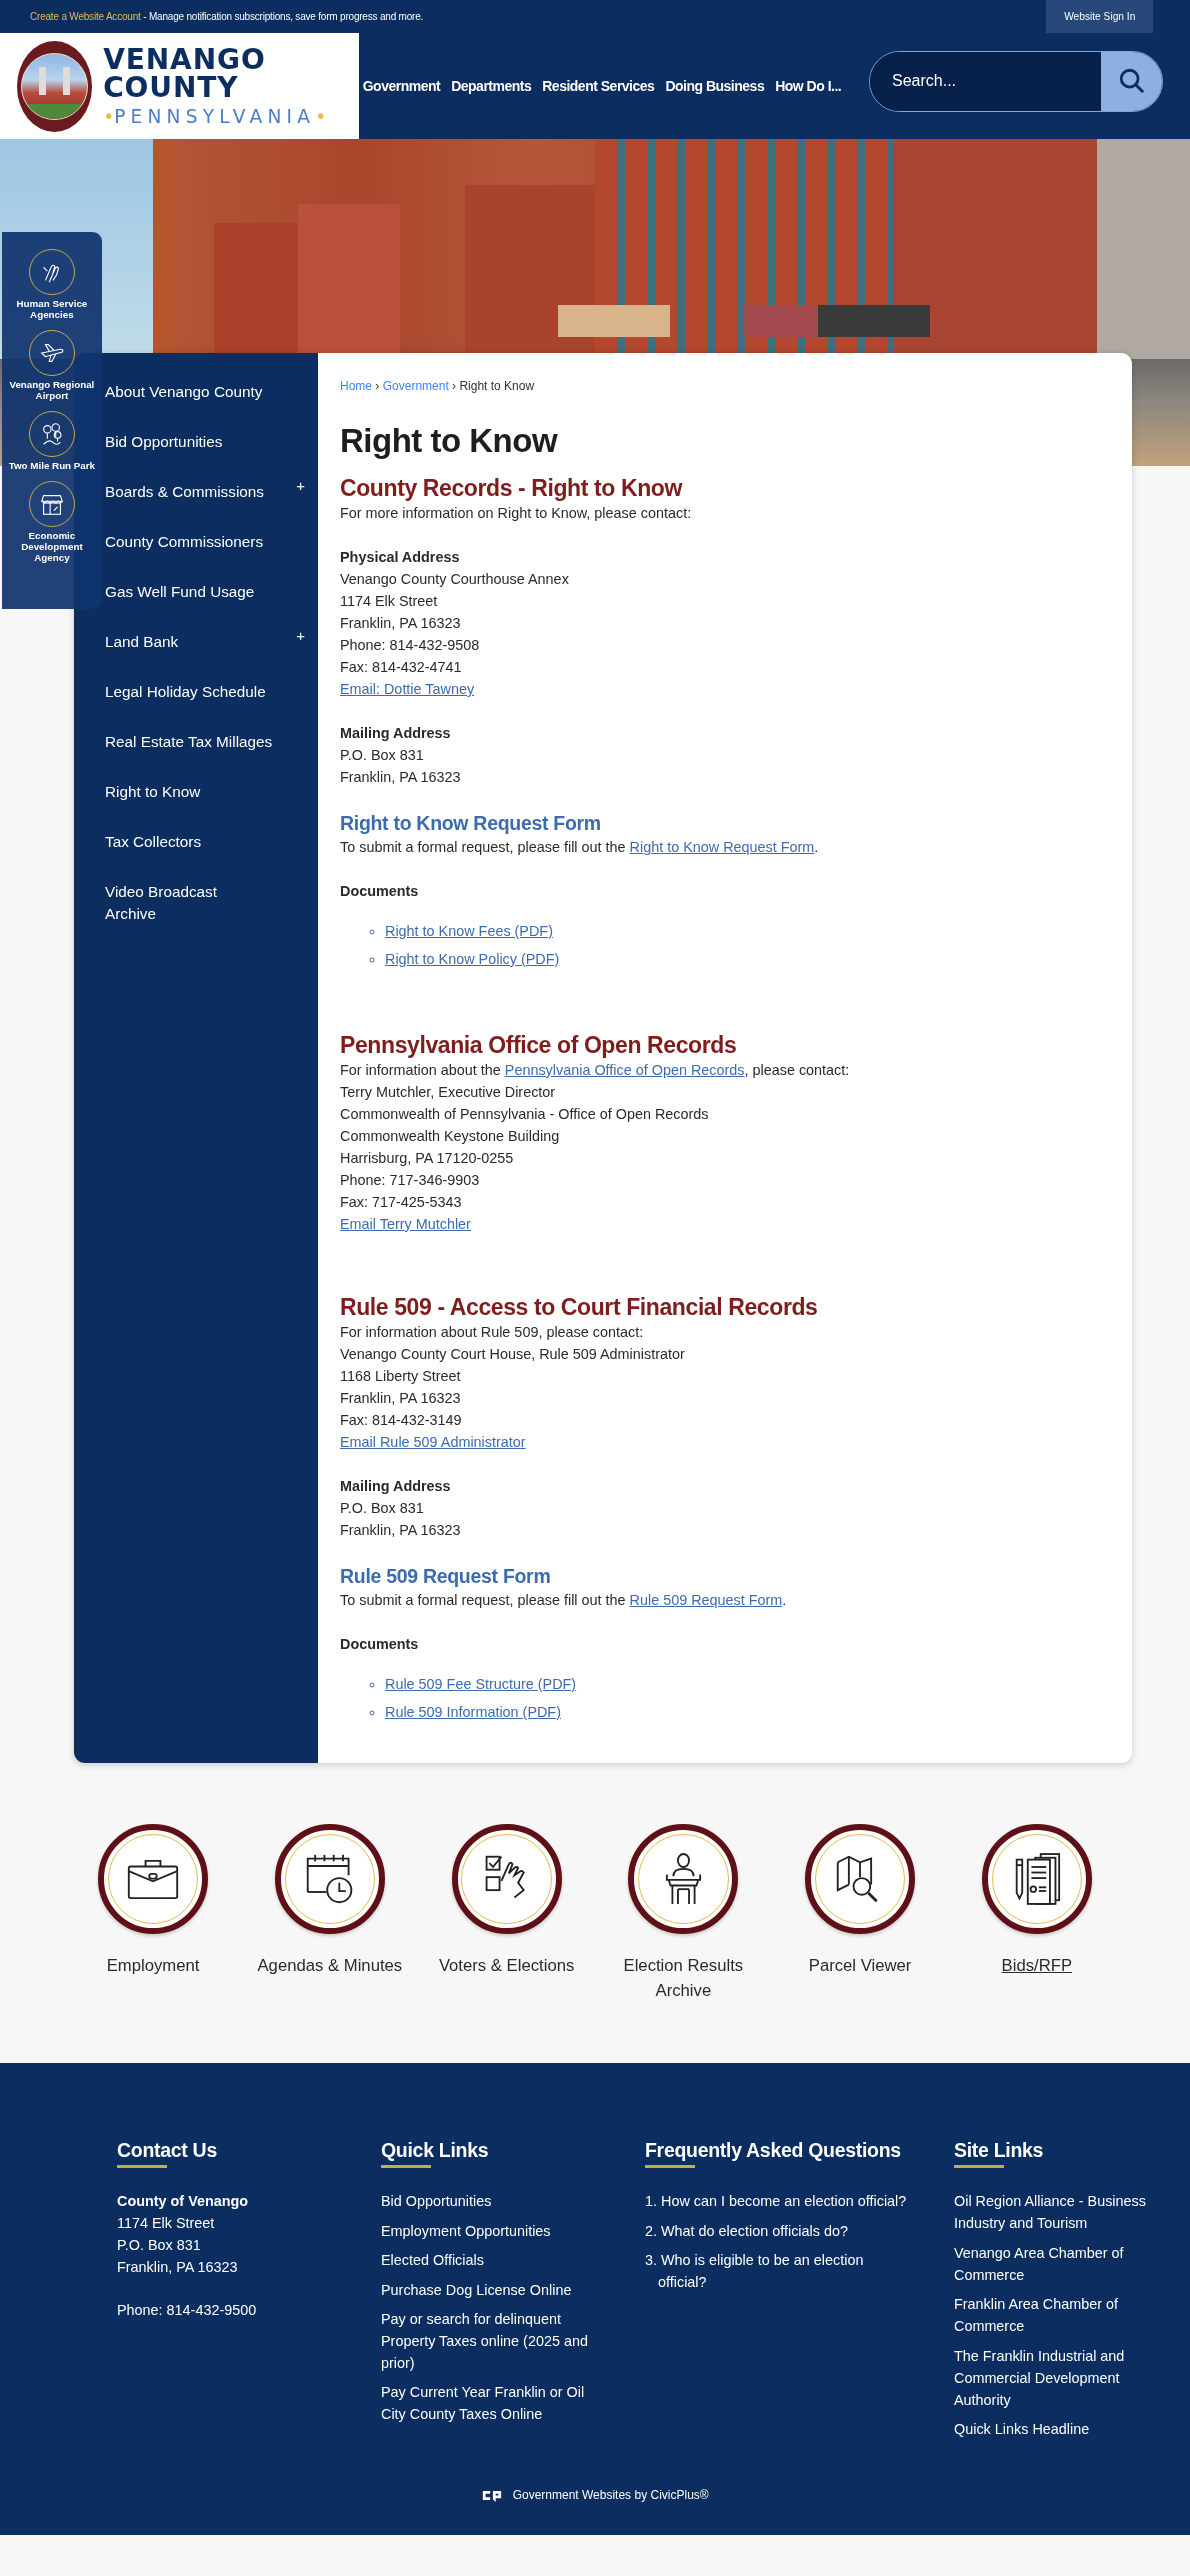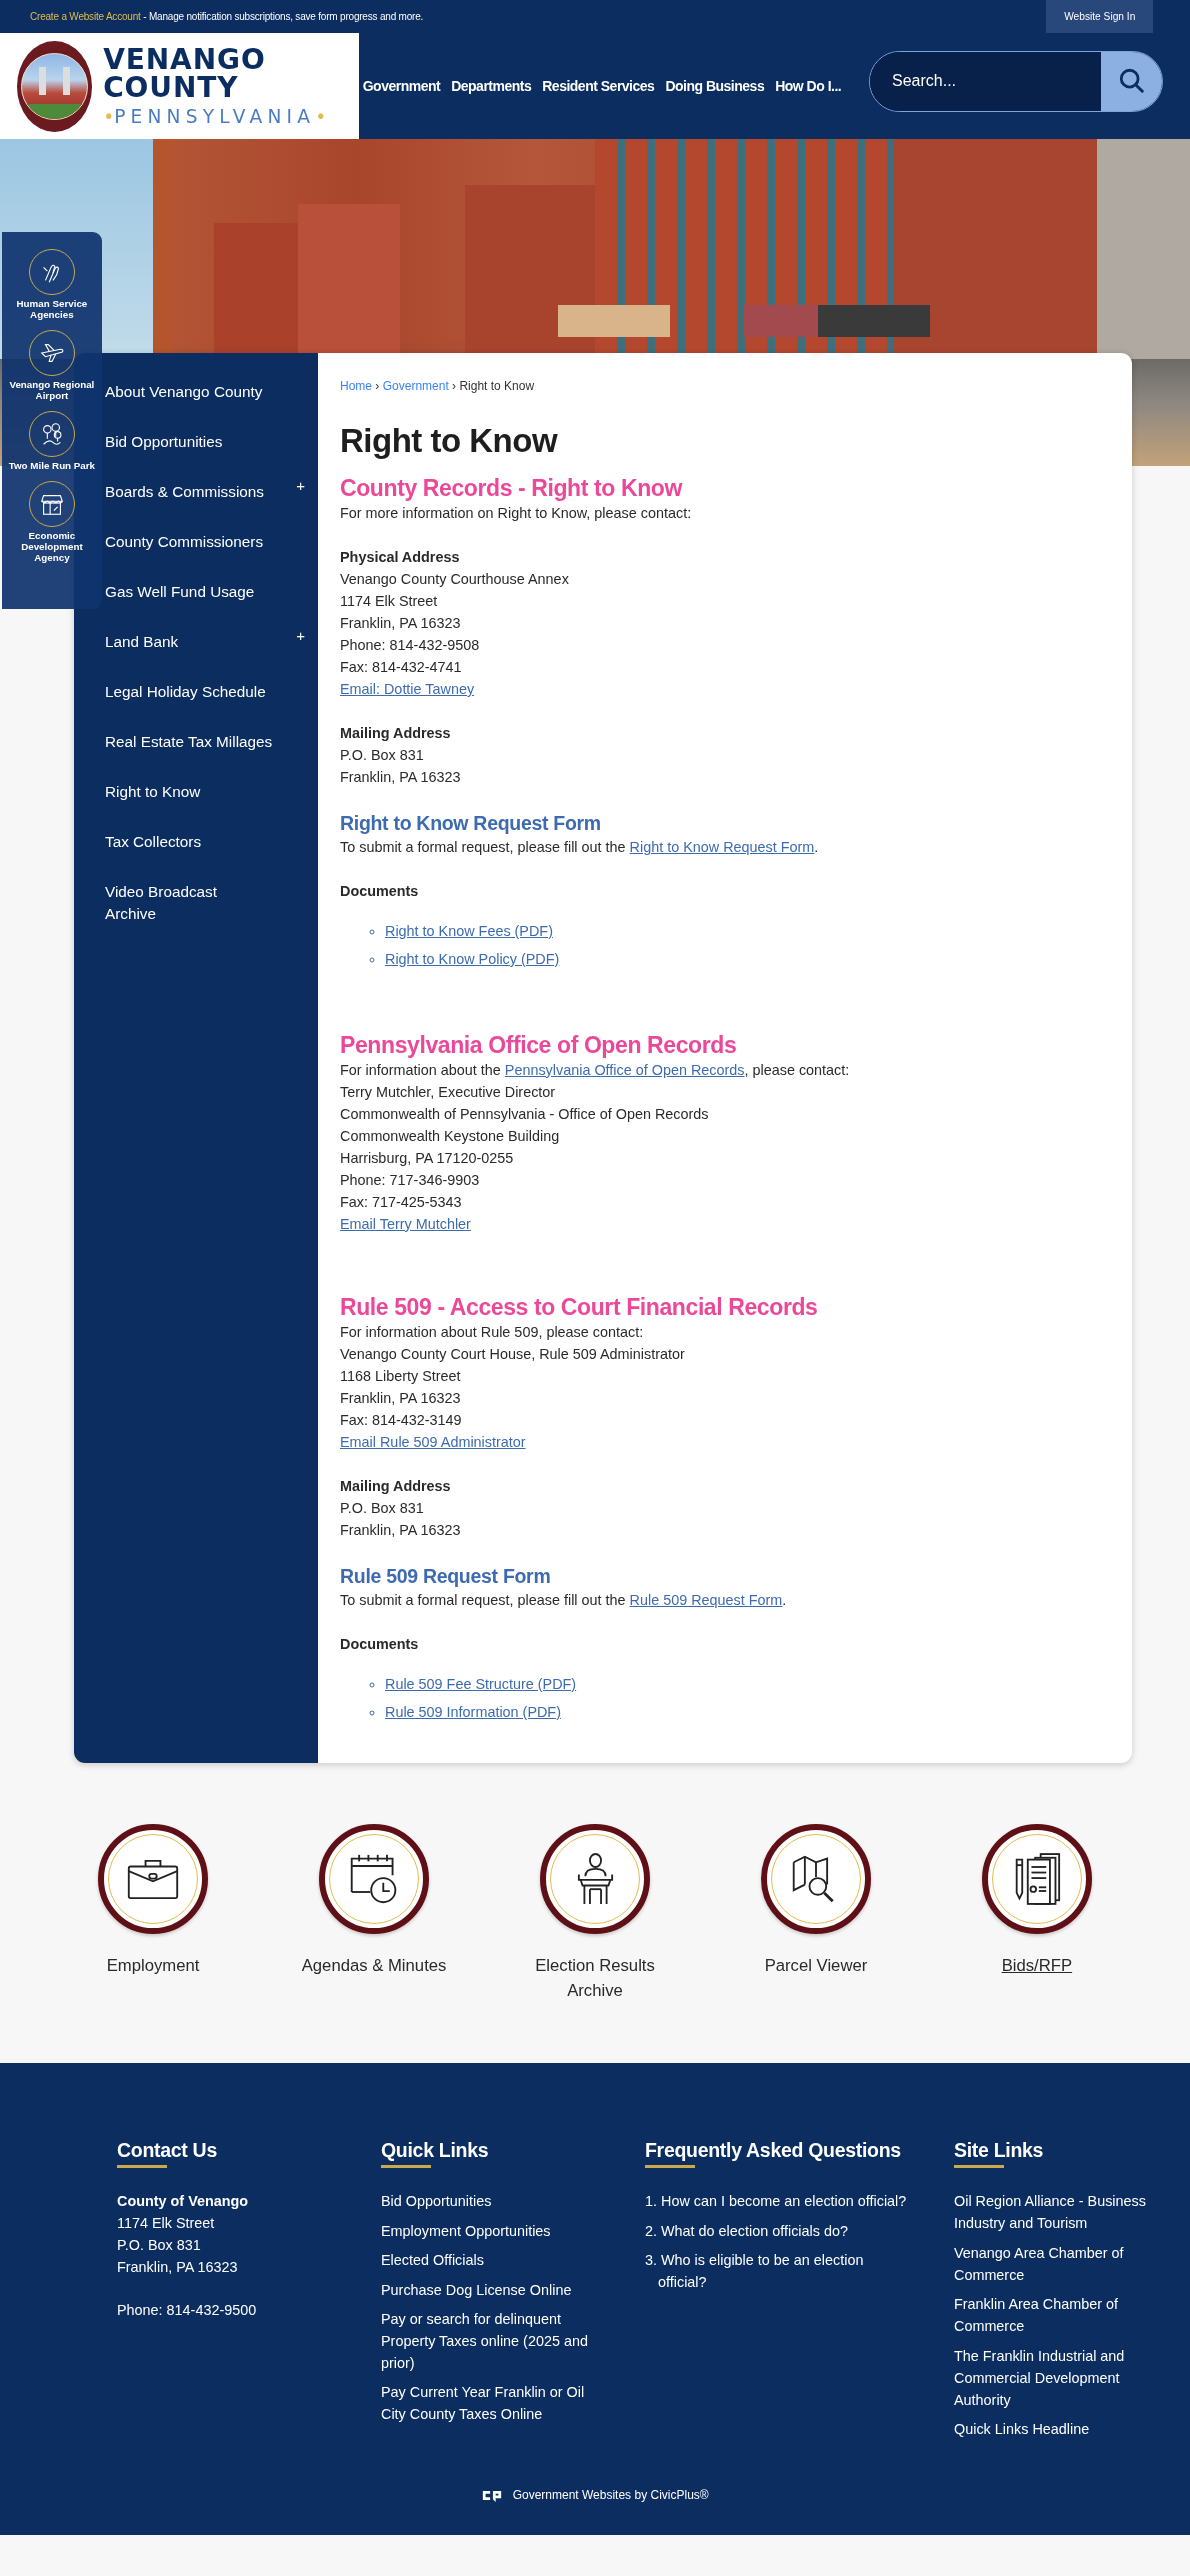"County Records - Right to" h2.sec { color: #ec4899 -> #7f1d1d }
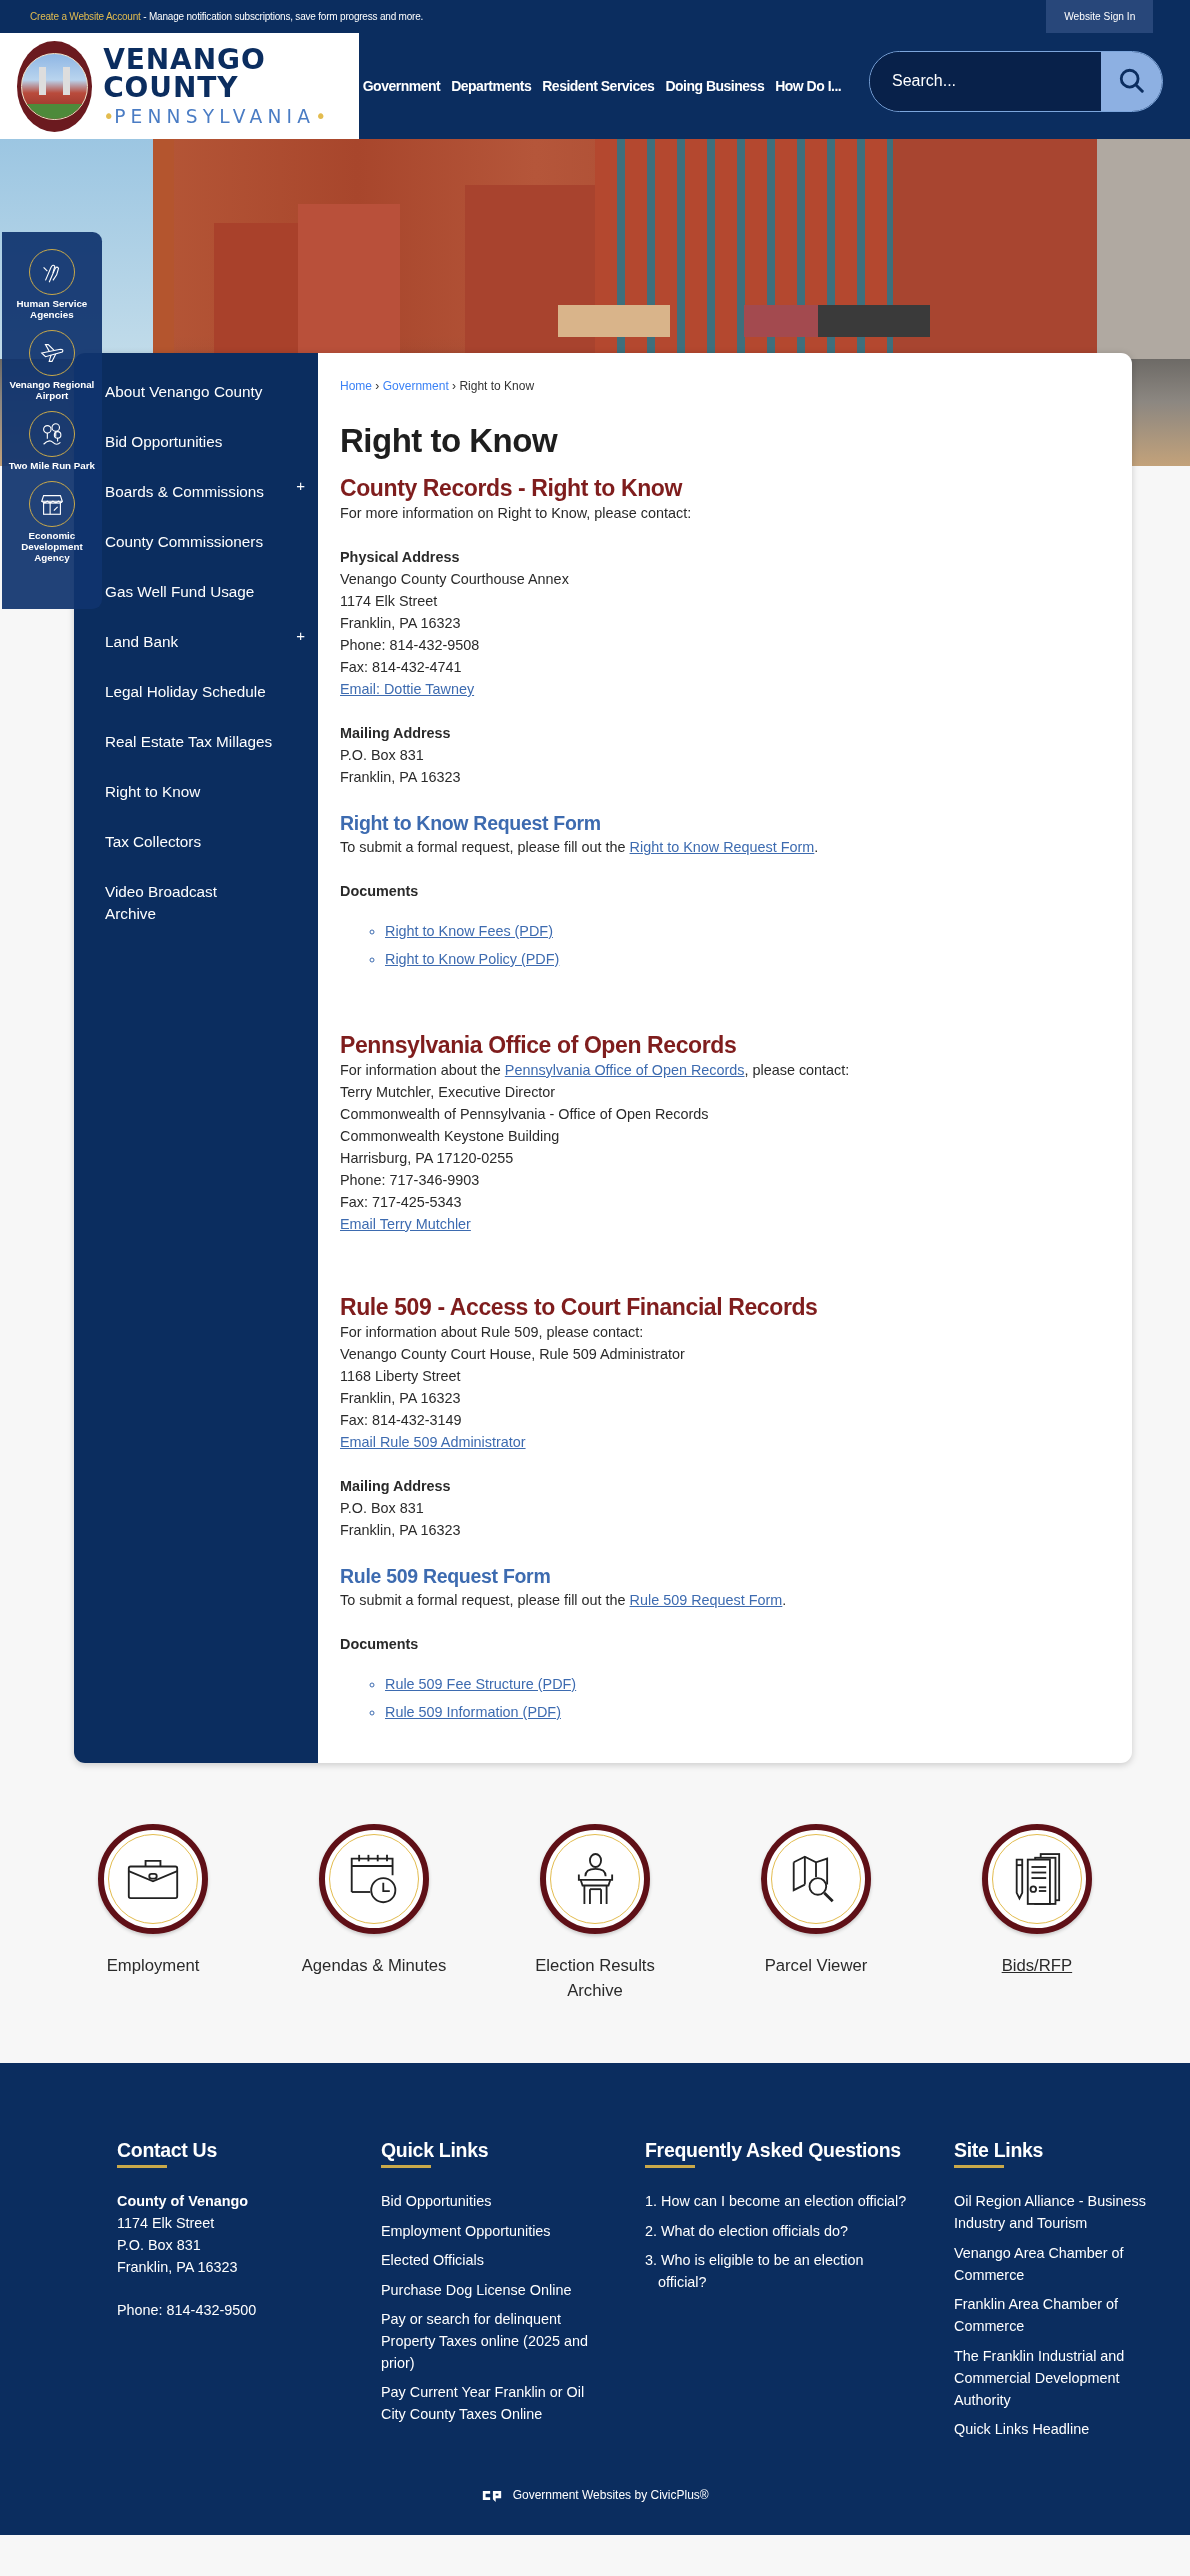"Voters & Elections" a.fbtn { html: none -> <a> <div> <svg> <rect></rect> <path></path> <rect></rect> <path></path> </svg> </div> <div>Voters &amp; Elections</div> </a> }
